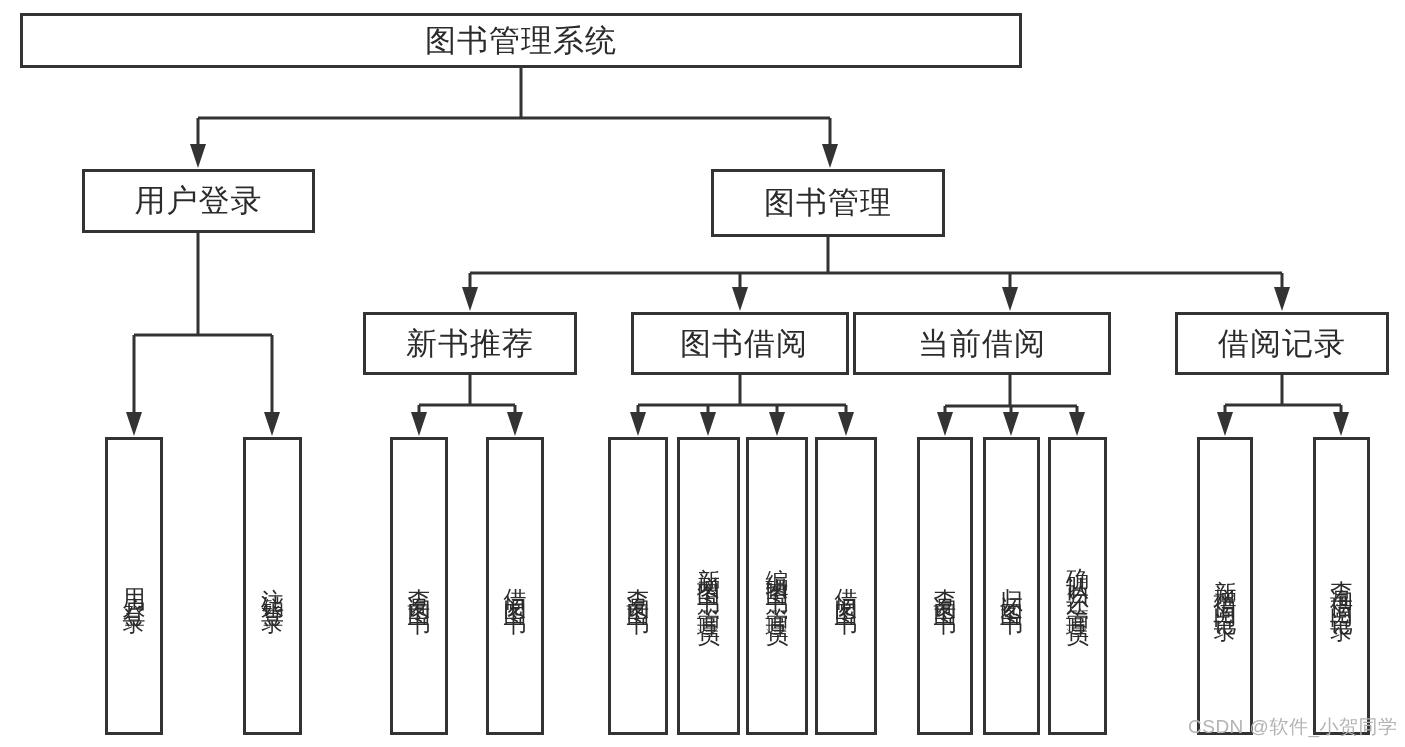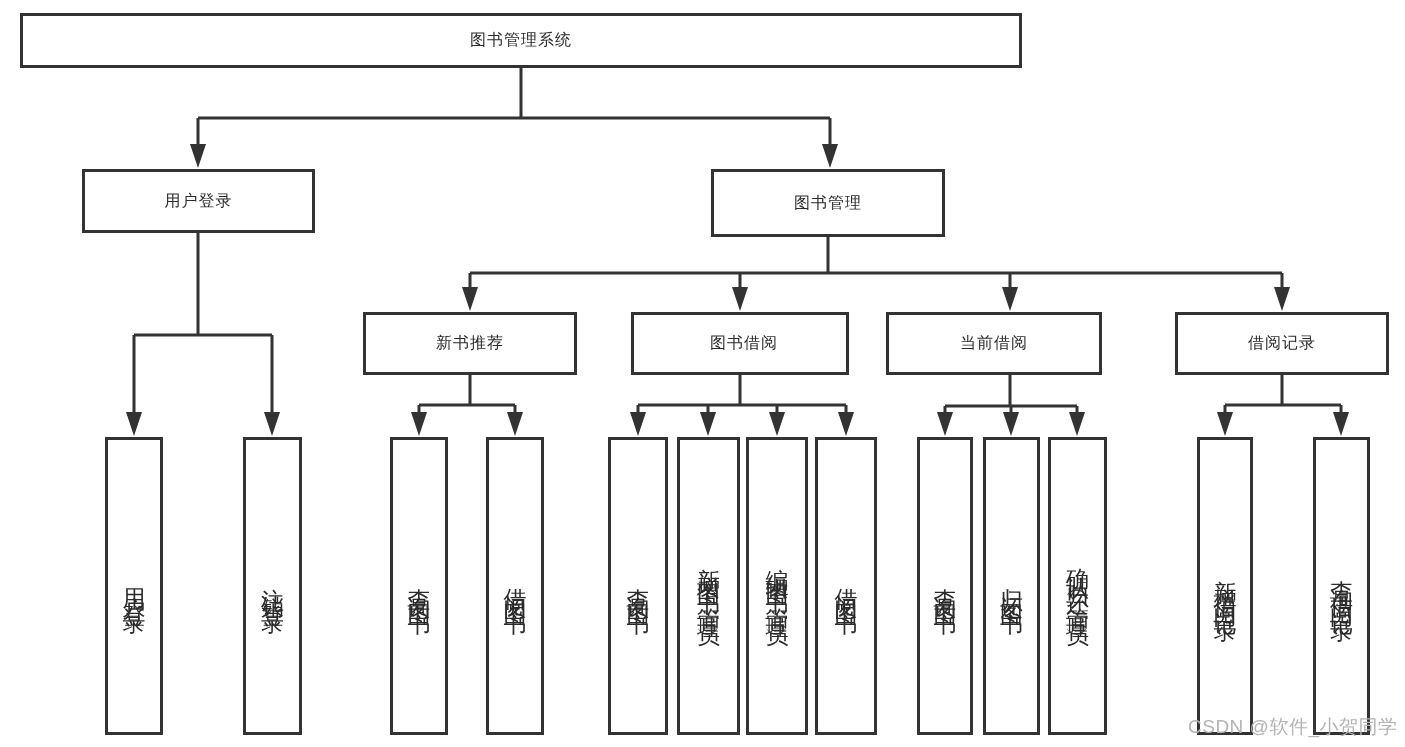"图书管理系统" .hnode { font-size: 16px -> 31px }
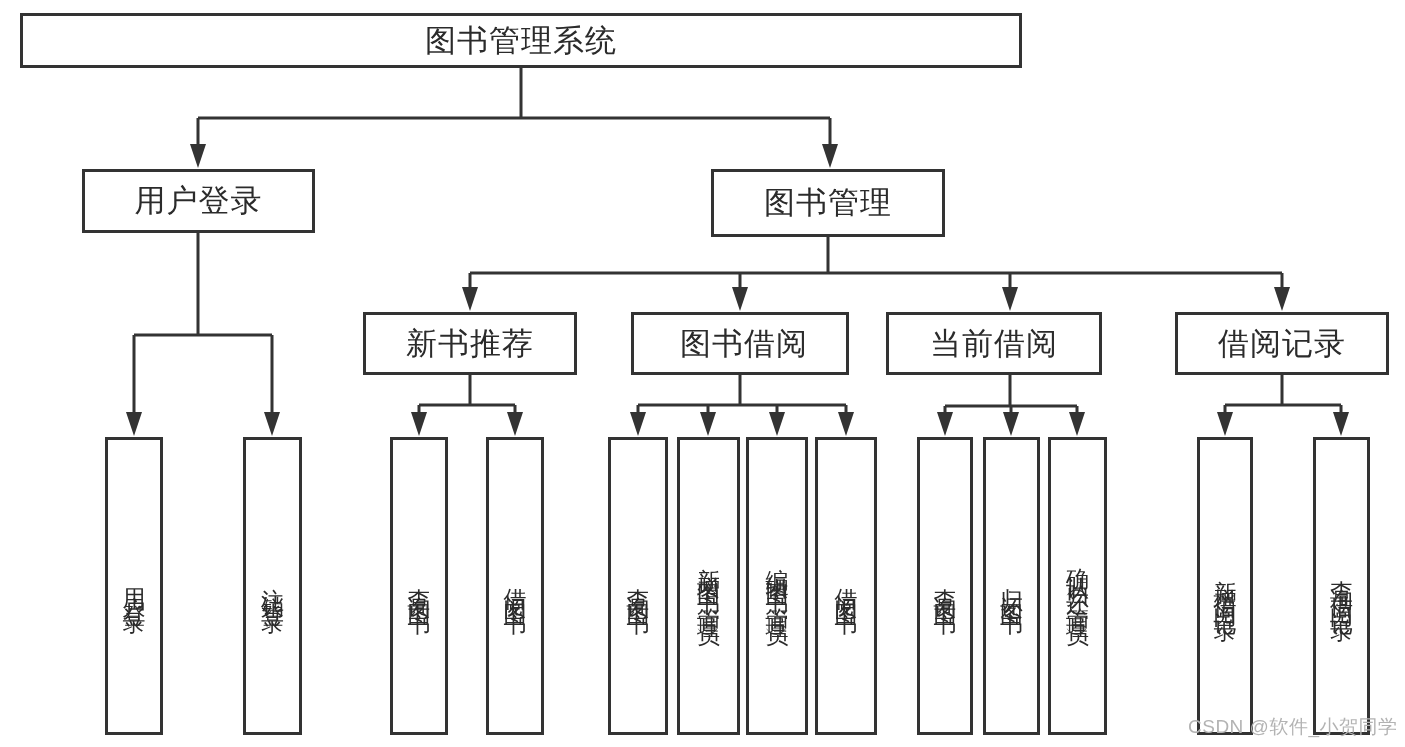"当前借阅" .n-current-borrow { left: 886px -> 853px; width: 216px -> 258px }
